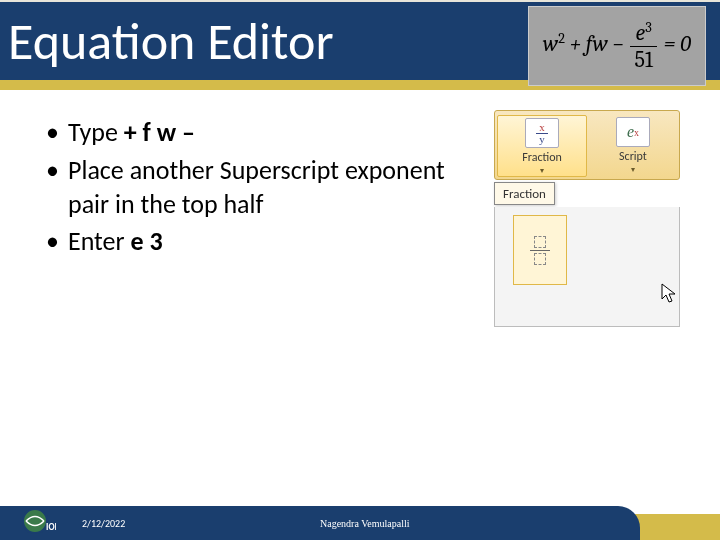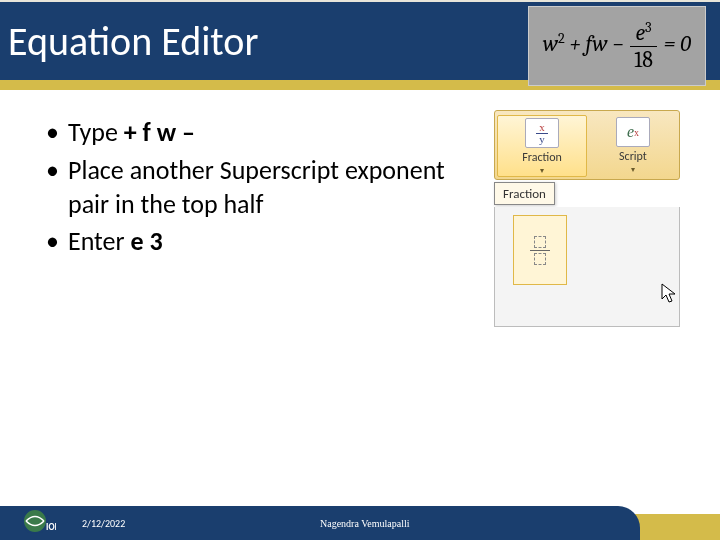"Equation Editor" .header-title { font-size: 40px -> 52px }
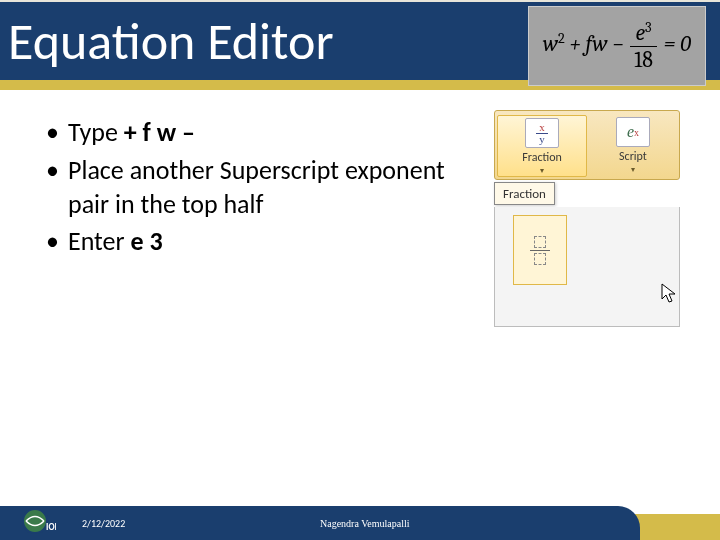"18" span.den { text: 18 -> 51 }
